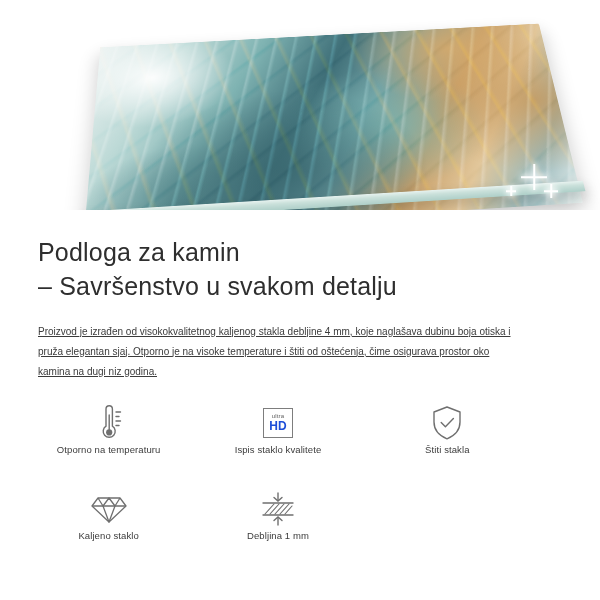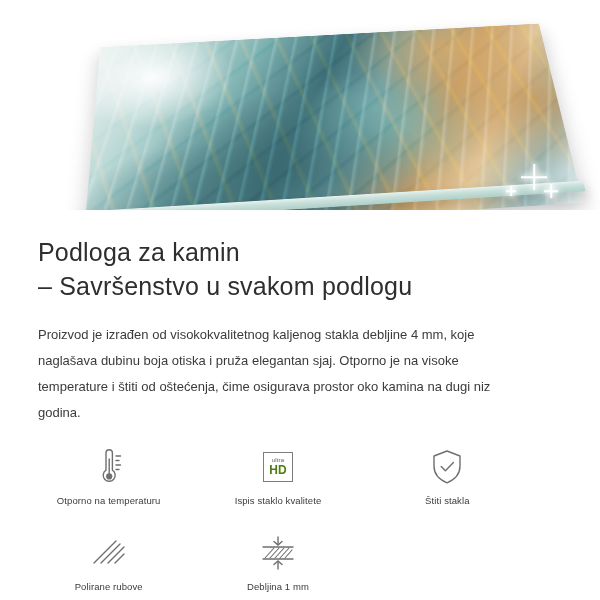"– Savršenstvo u svakom podlogu" span.line2 { text: podlogu -> detalju }
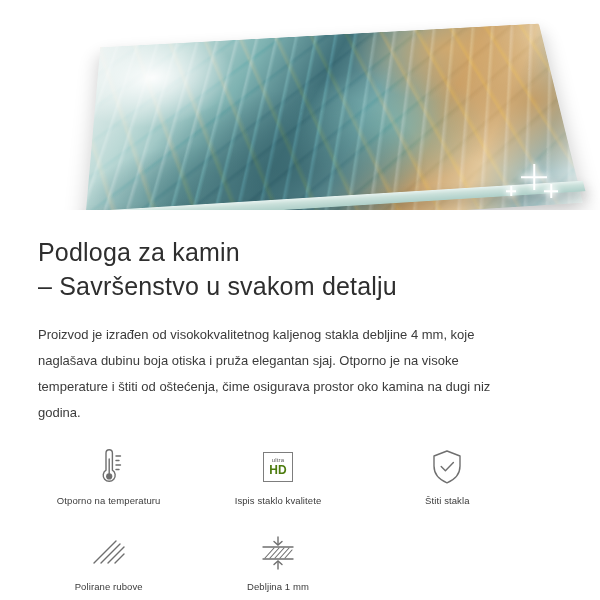"Proizvod je izrađen od visokokvalitetnog" .desc { font-size: 13px -> 10px; text-decoration: none -> underline }
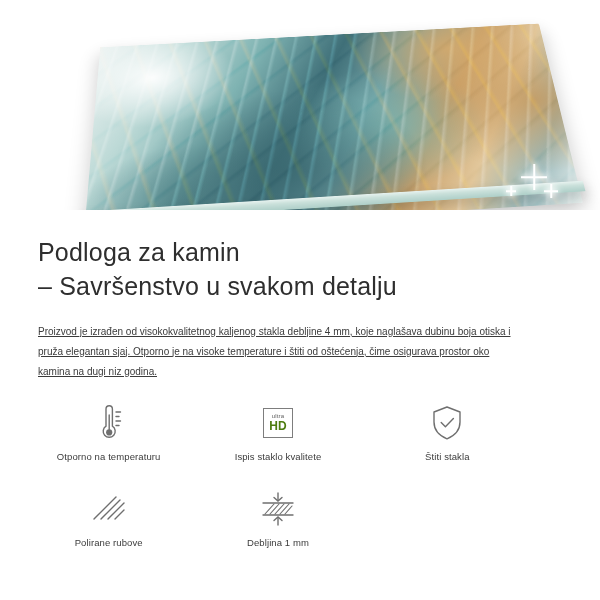"HD" .hd-big { color: #4d7c0f -> #1d4ed8 }
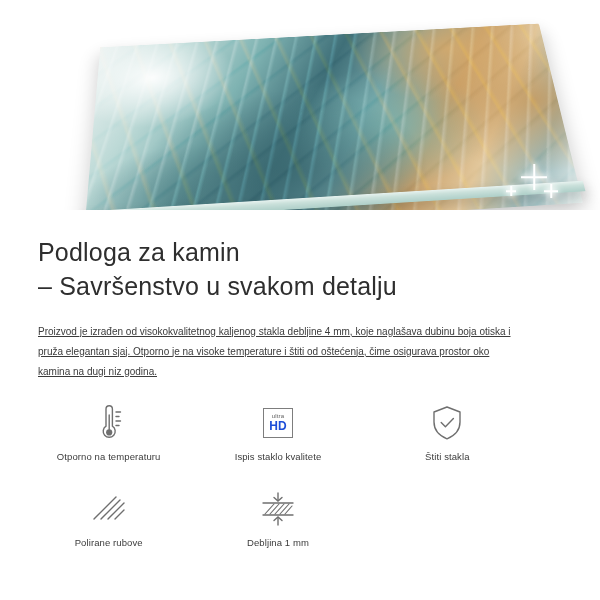"Otporno na temperaturu" .feature-label { margin-top: 7px -> none }
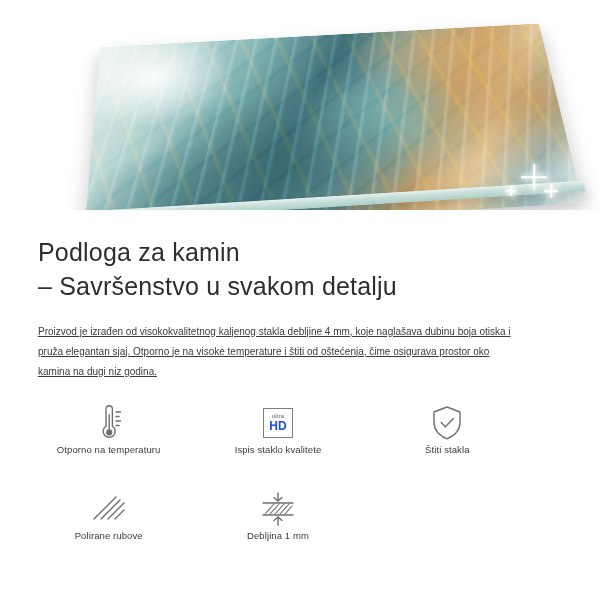"Kaljeno staklo" div.feature { html: none -> <div> <div> <svg> <path></path> <path></path> <path></path> <path></path> </svg> </div> <div>Kaljeno staklo</div> </div> }
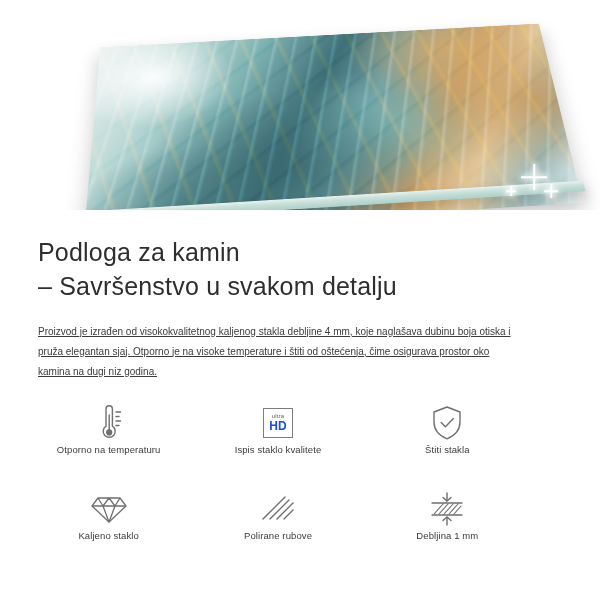"Polirane rubove" div.feature { html: <div> <div> <svg> <path></path> <path></path> <path></path> <path></path> </svg> </div> <div>Polirane rubove</div> </div> -> none }
